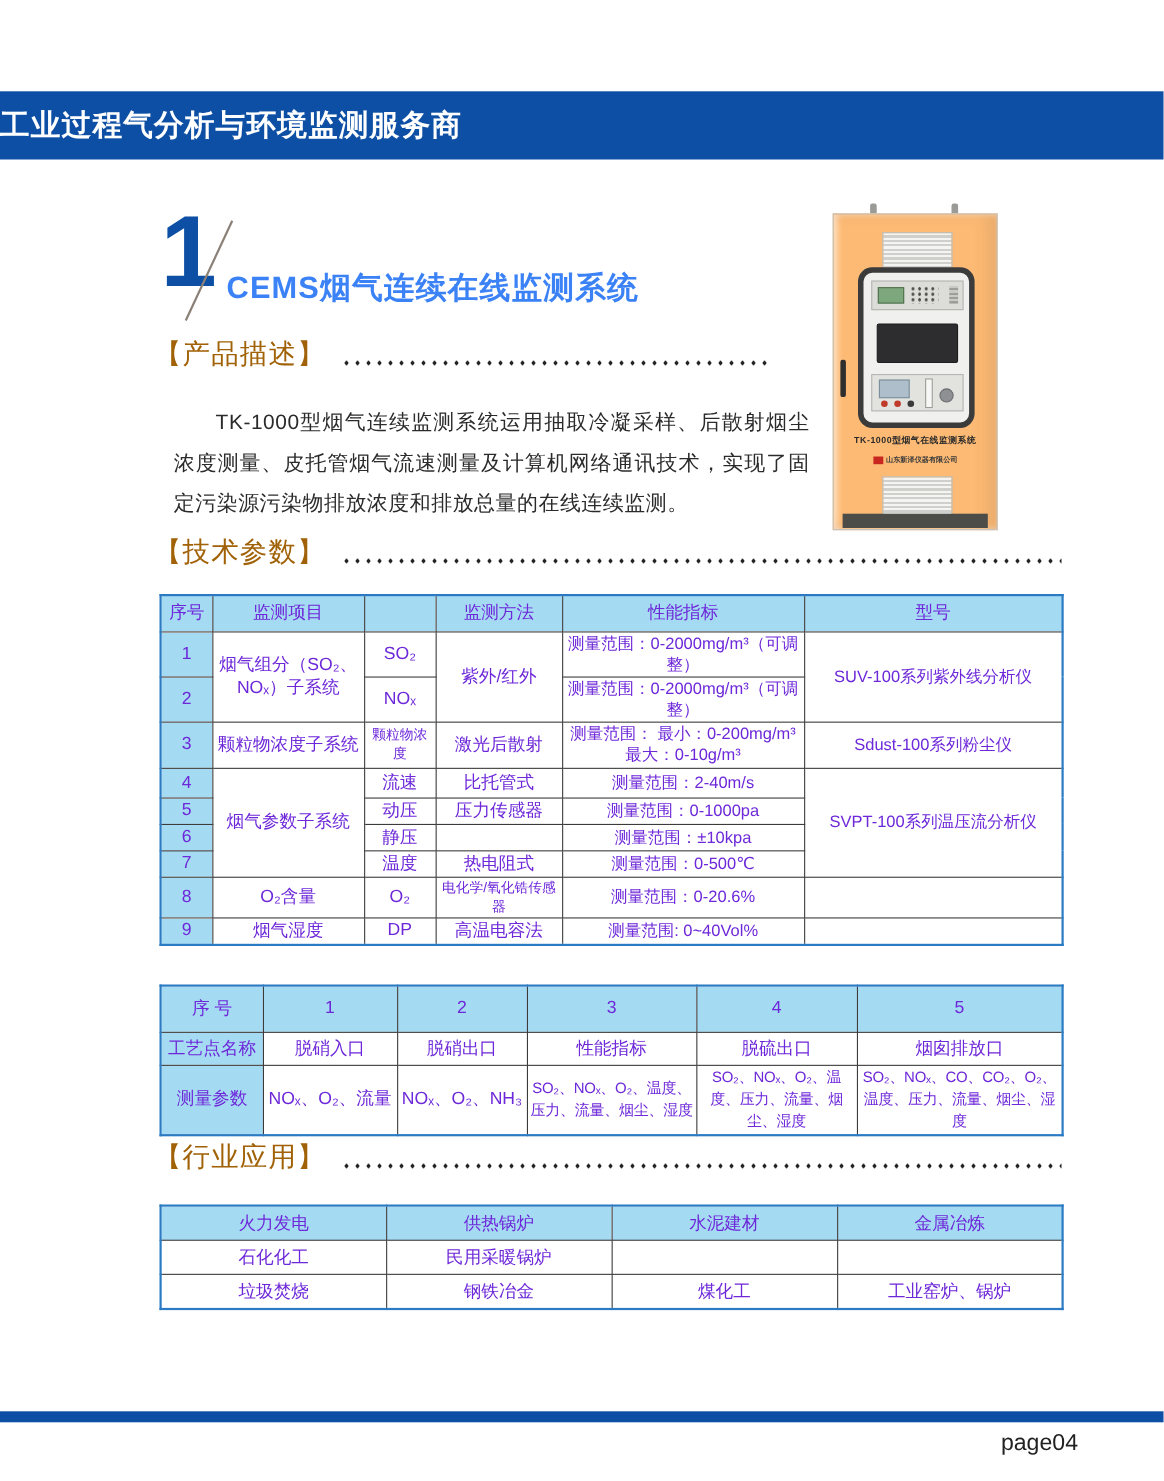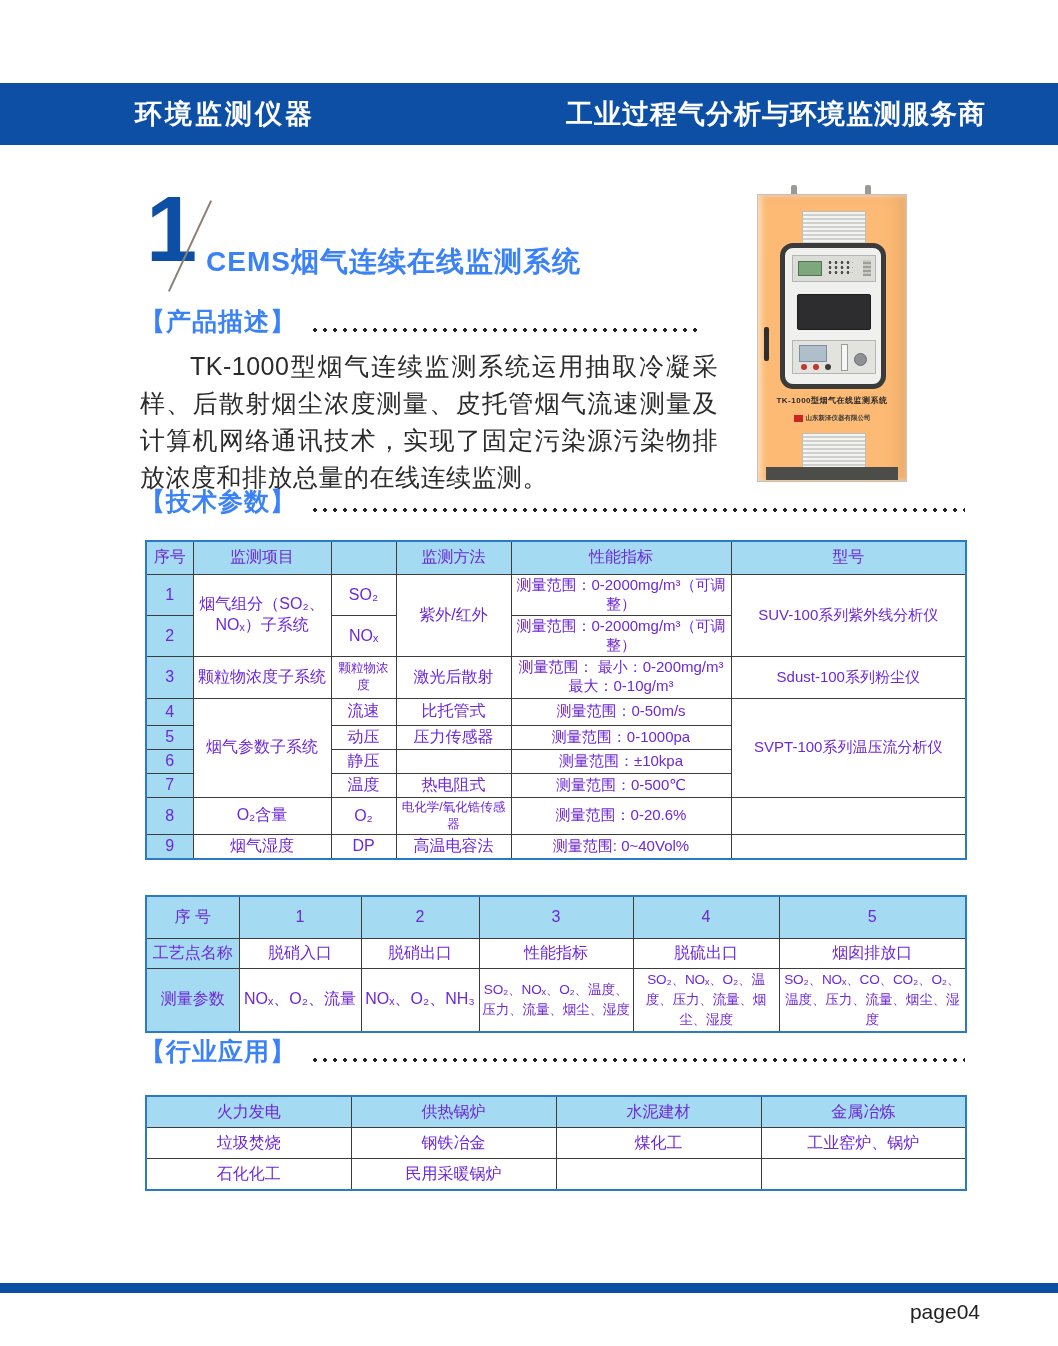"环境监测仪器" span.topbar-left { html: <span>环境监测仪器</span> -> none }
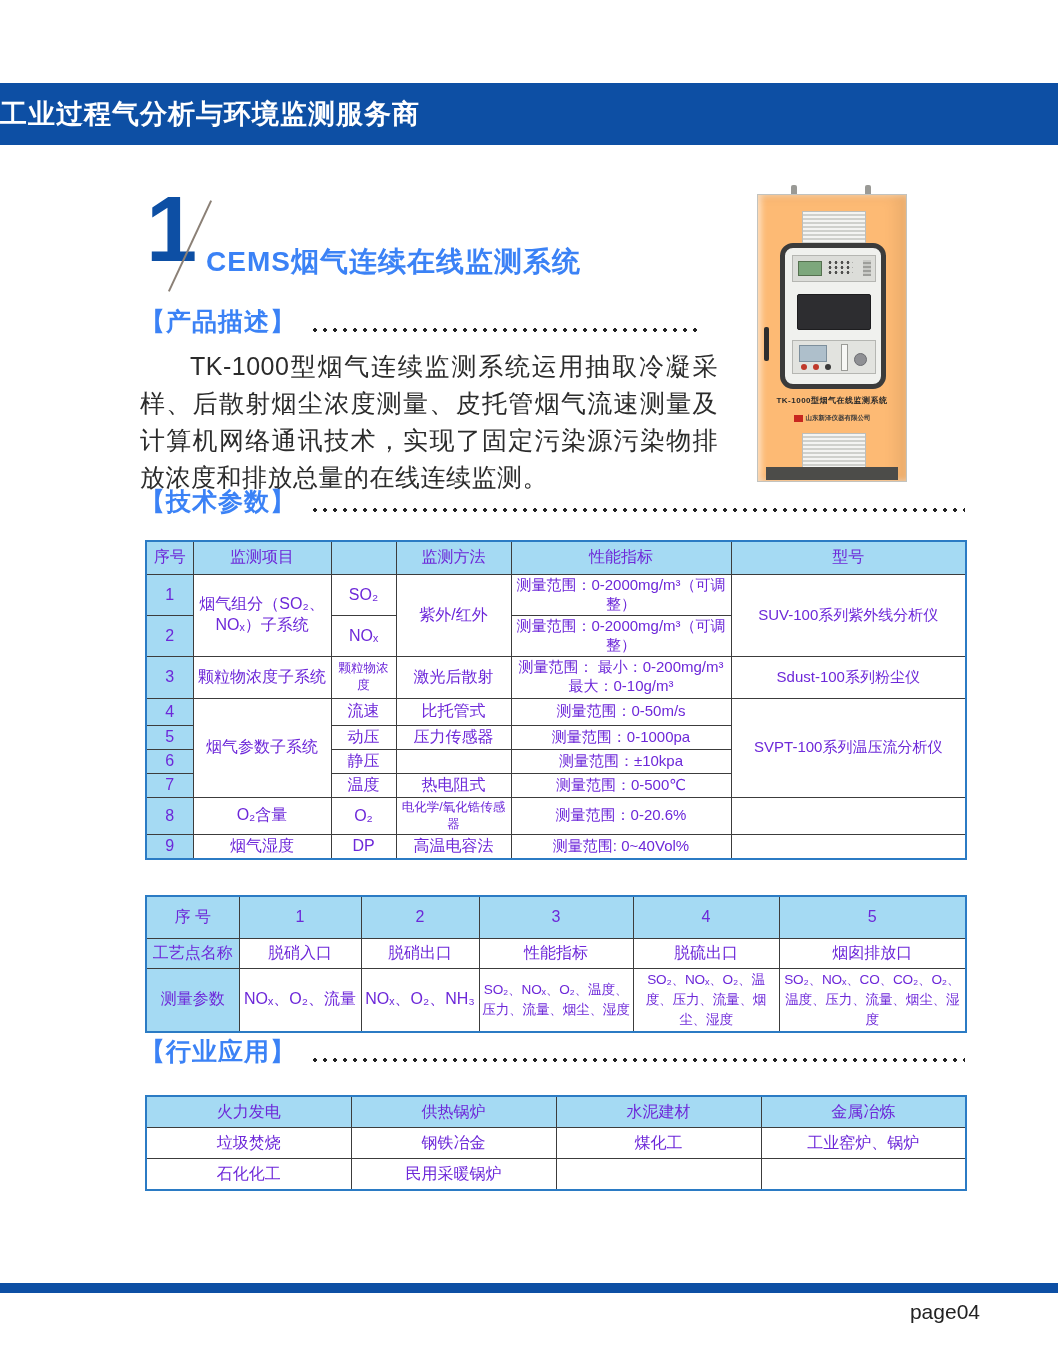"【产品描述】" .sec-label { color: #3b82f6 -> #a16207; font-weight: bold -> normal }
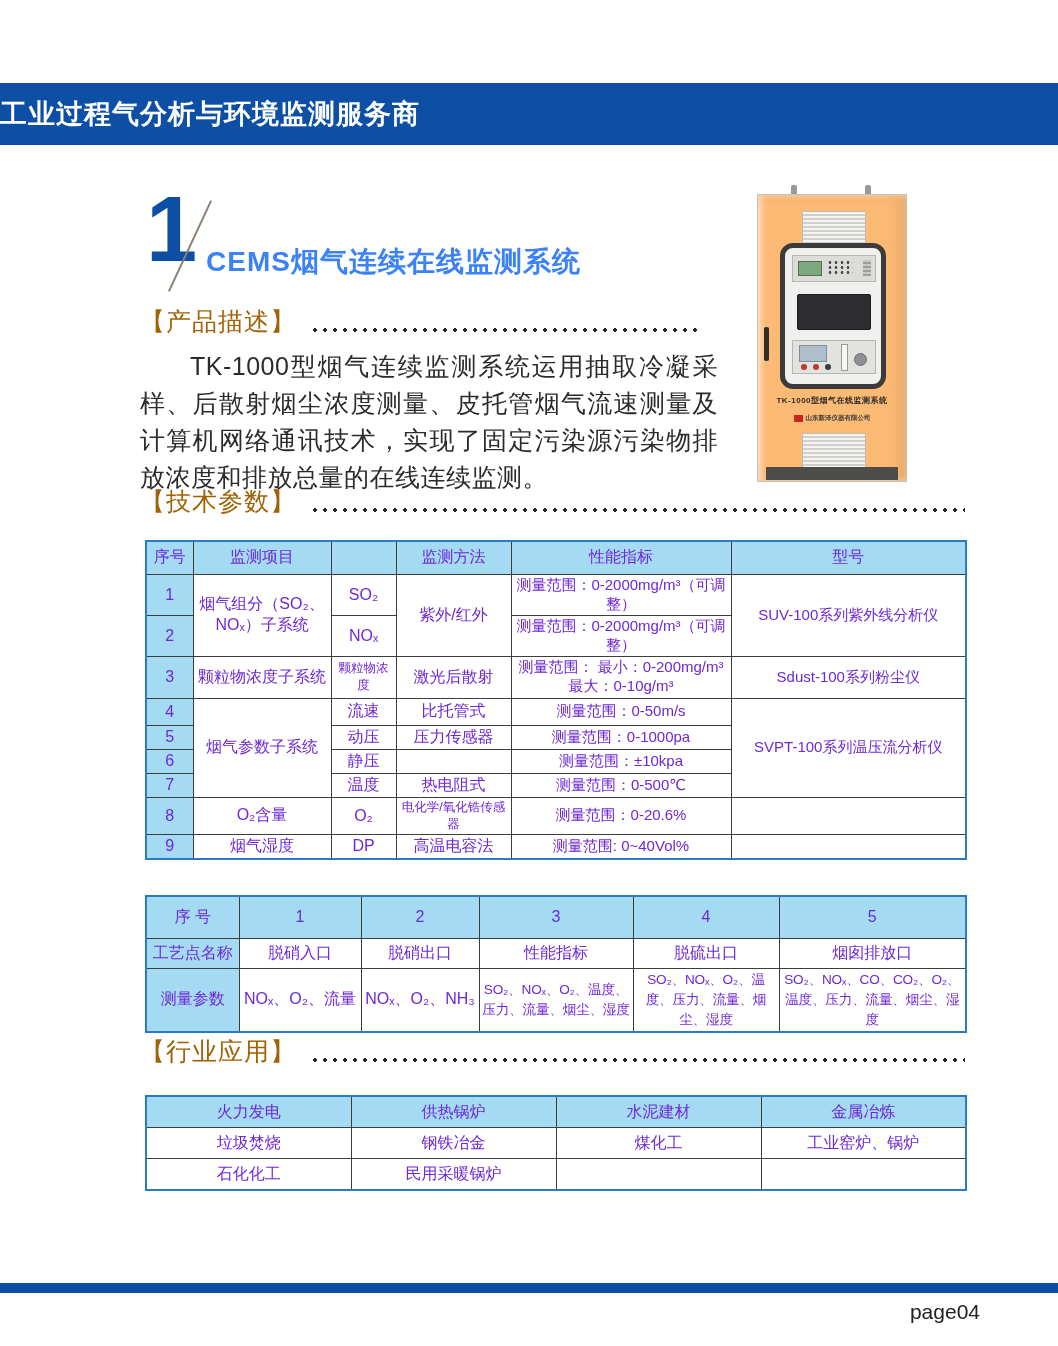"TK-1000型烟气连续监测系统运用抽取冷凝采样、后散射烟尘浓度测量、皮托管烟气" .desc-para { font-size: 25px -> 19px; margin: 0 -> 18px }
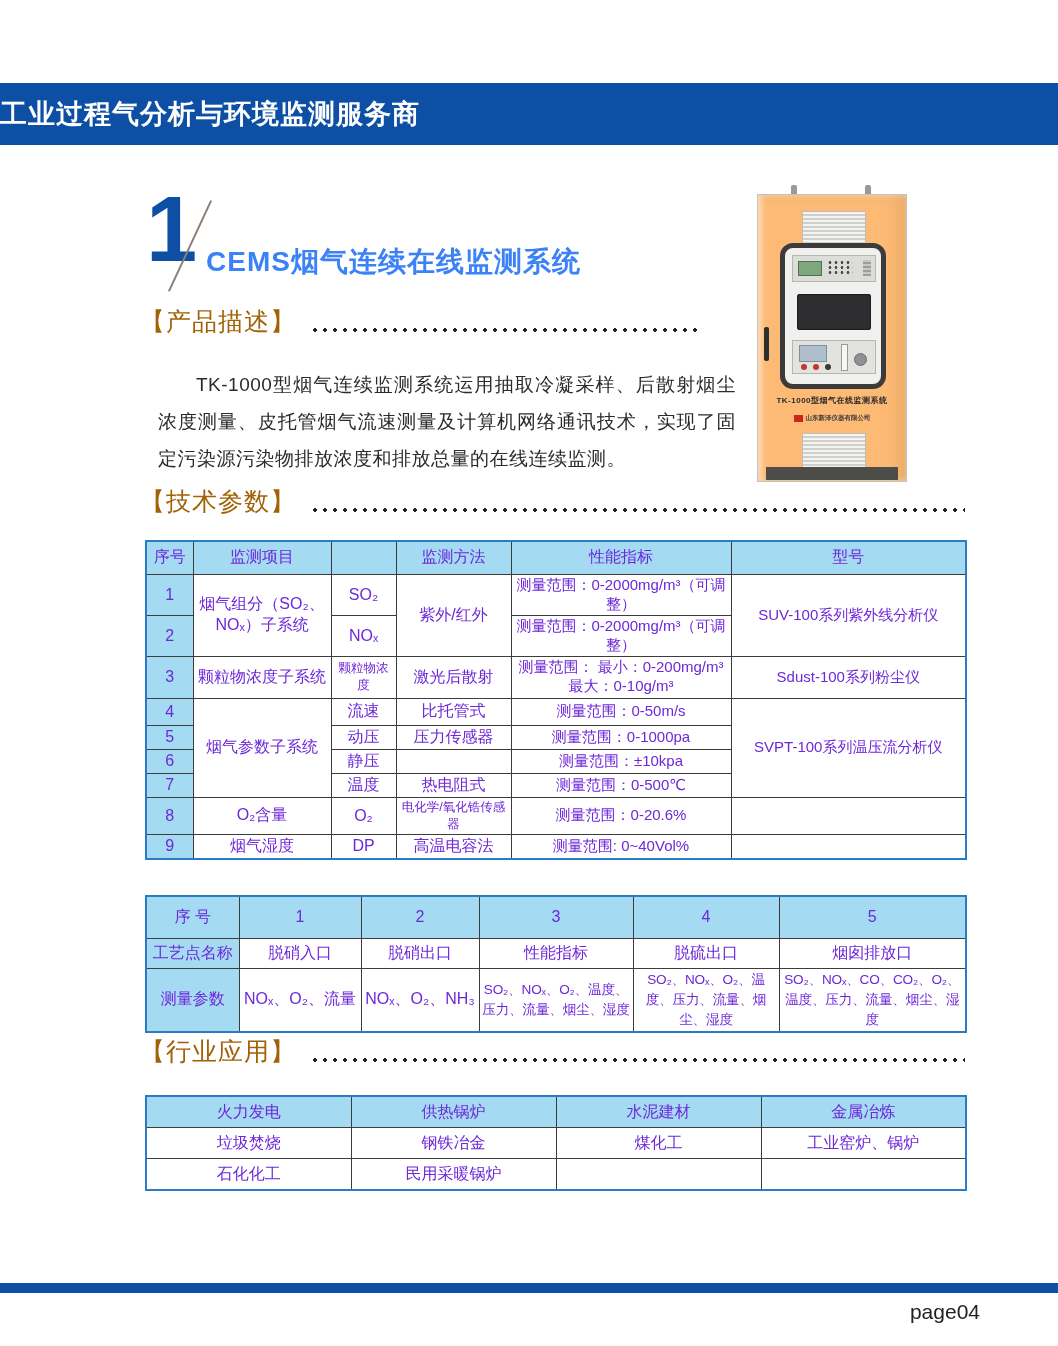"测量范围：0-50m/s" td.perf { text: 0-50m/s -> 2-40m/s }
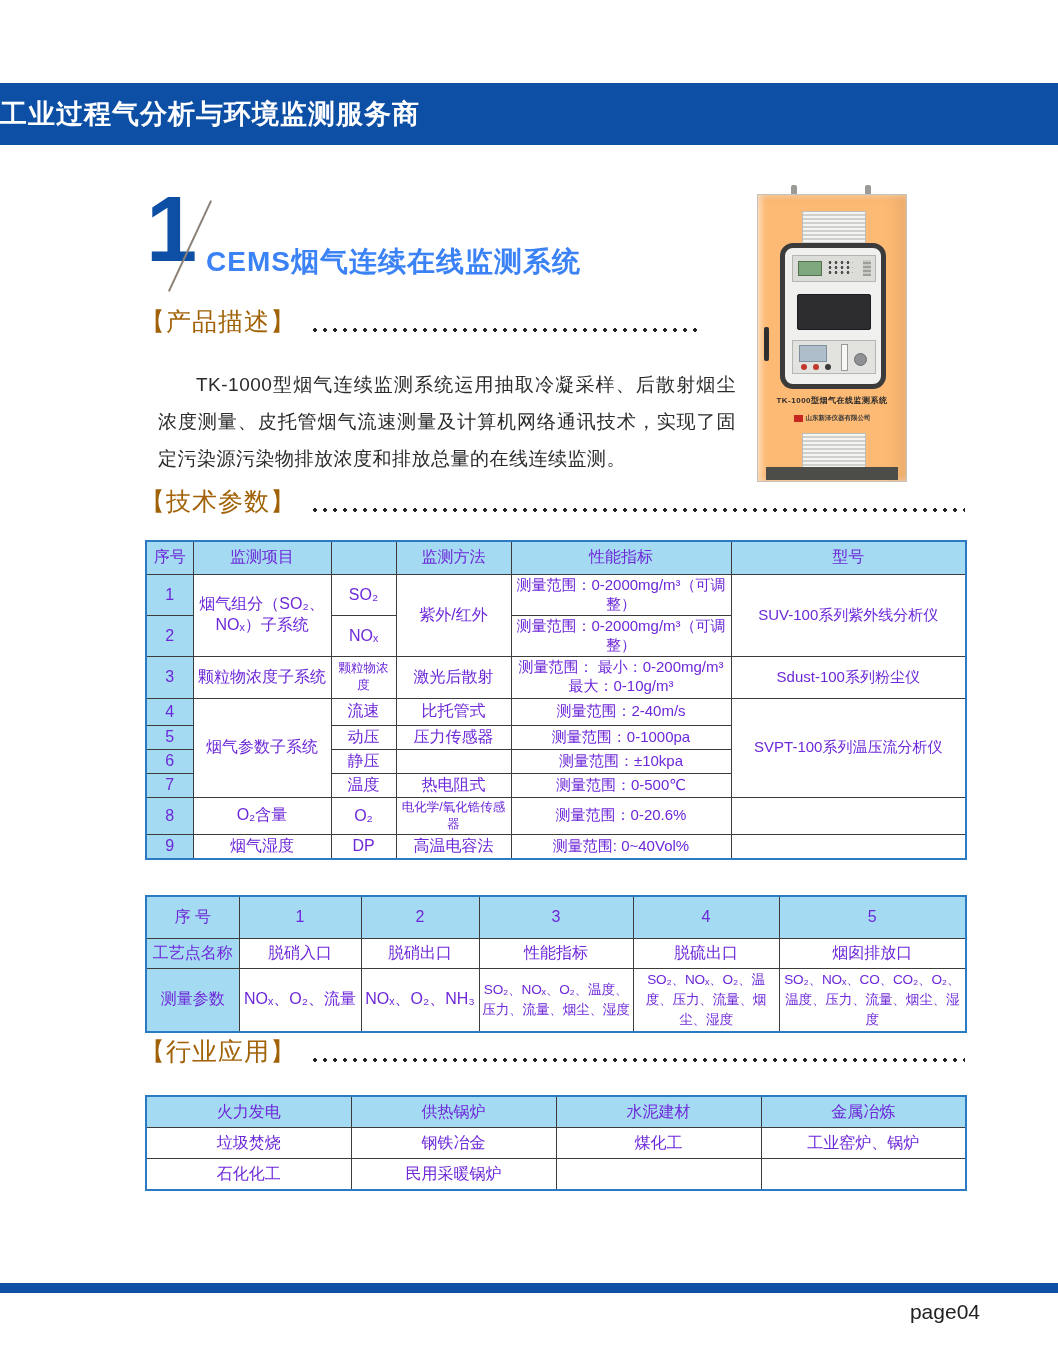"垃圾焚烧" tr { order: before "石化化工" -> after "石化化工" }
